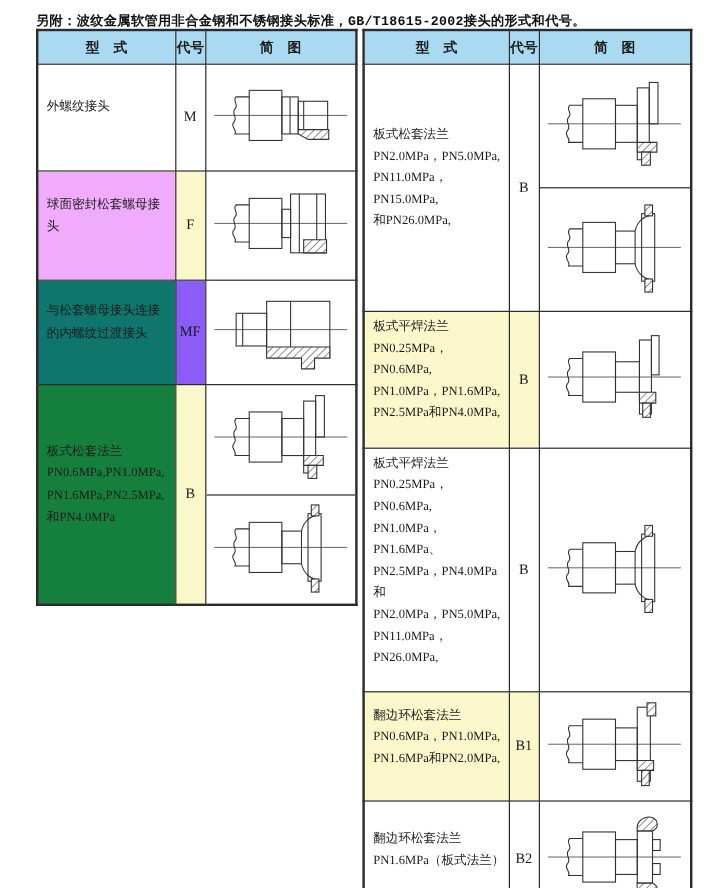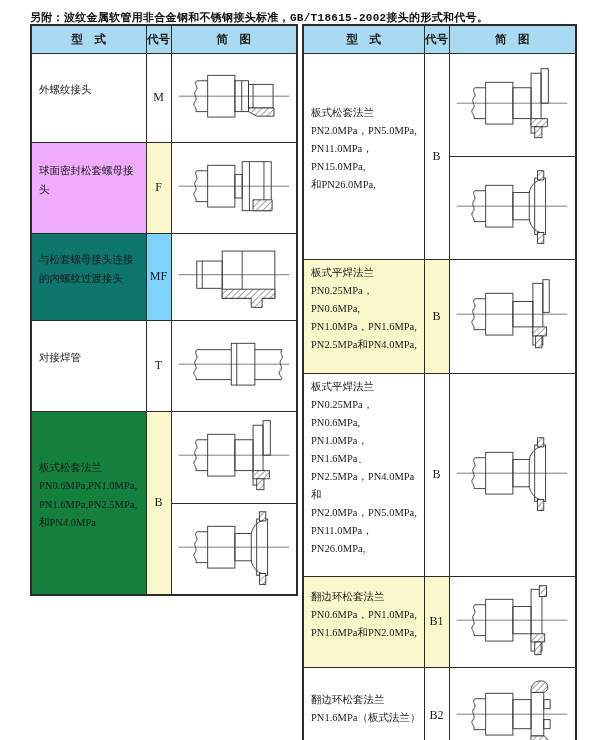"MF" td.ccell { background: #7dd3fc -> #8b5cf6 }
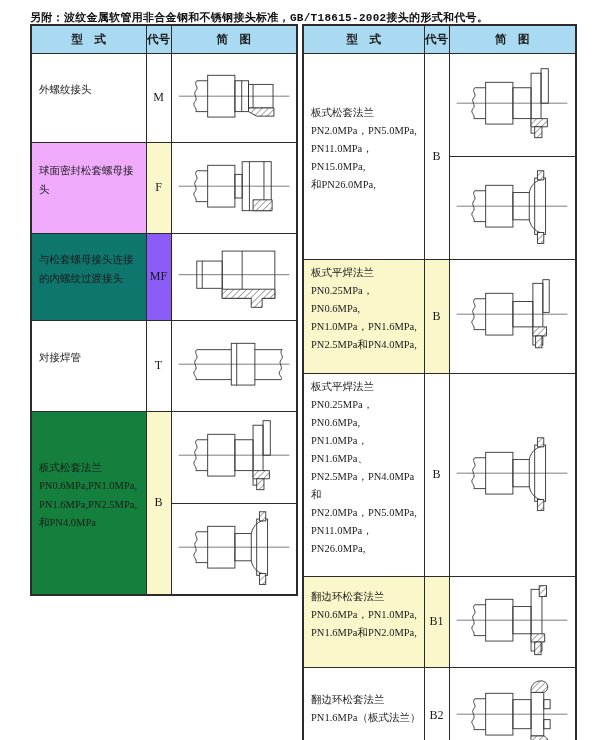"对接焊管" tr { html: <tr> <td>对接焊管</td> <td>T</td> <td> <svg> <use></use> </svg> </td> </tr> -> none }
